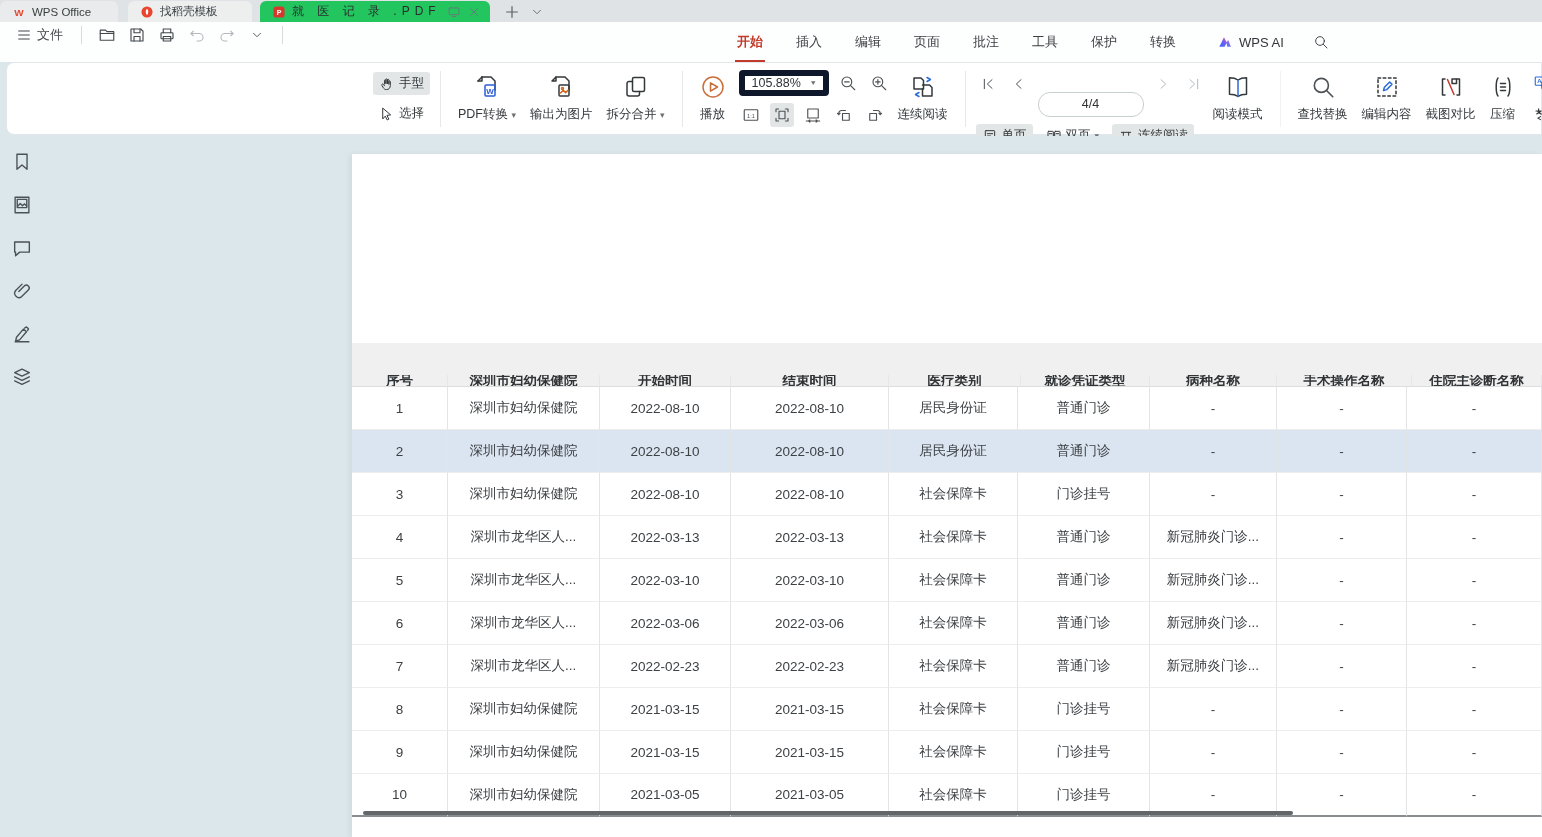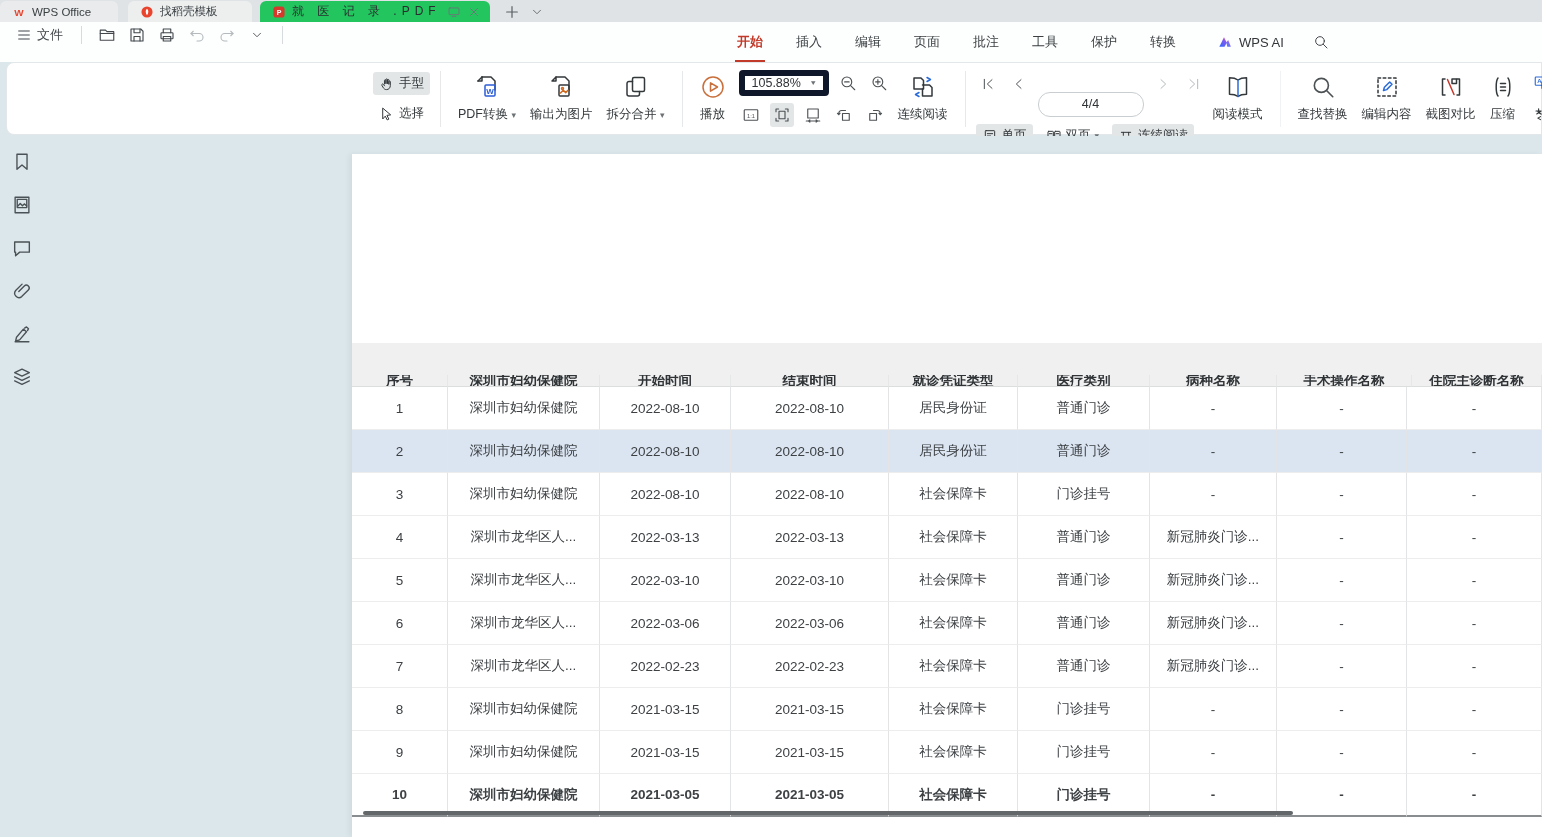"就诊凭证类型" div.t-cell { order: before "医疗类别" -> after "医疗类别" }
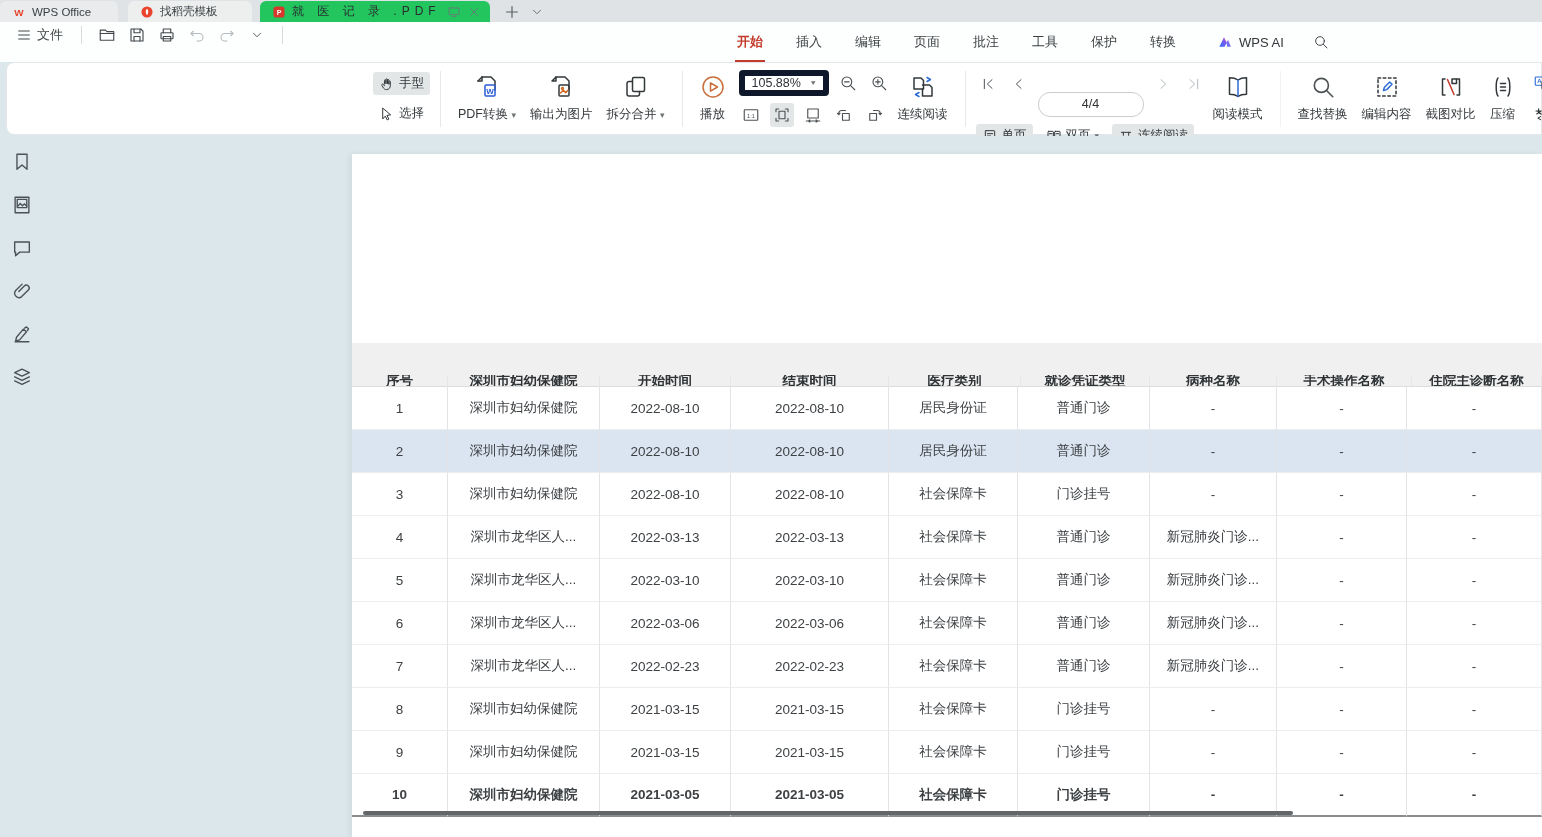"10" .t-row:last-child .t-cell { font-weight: bold -> none }
